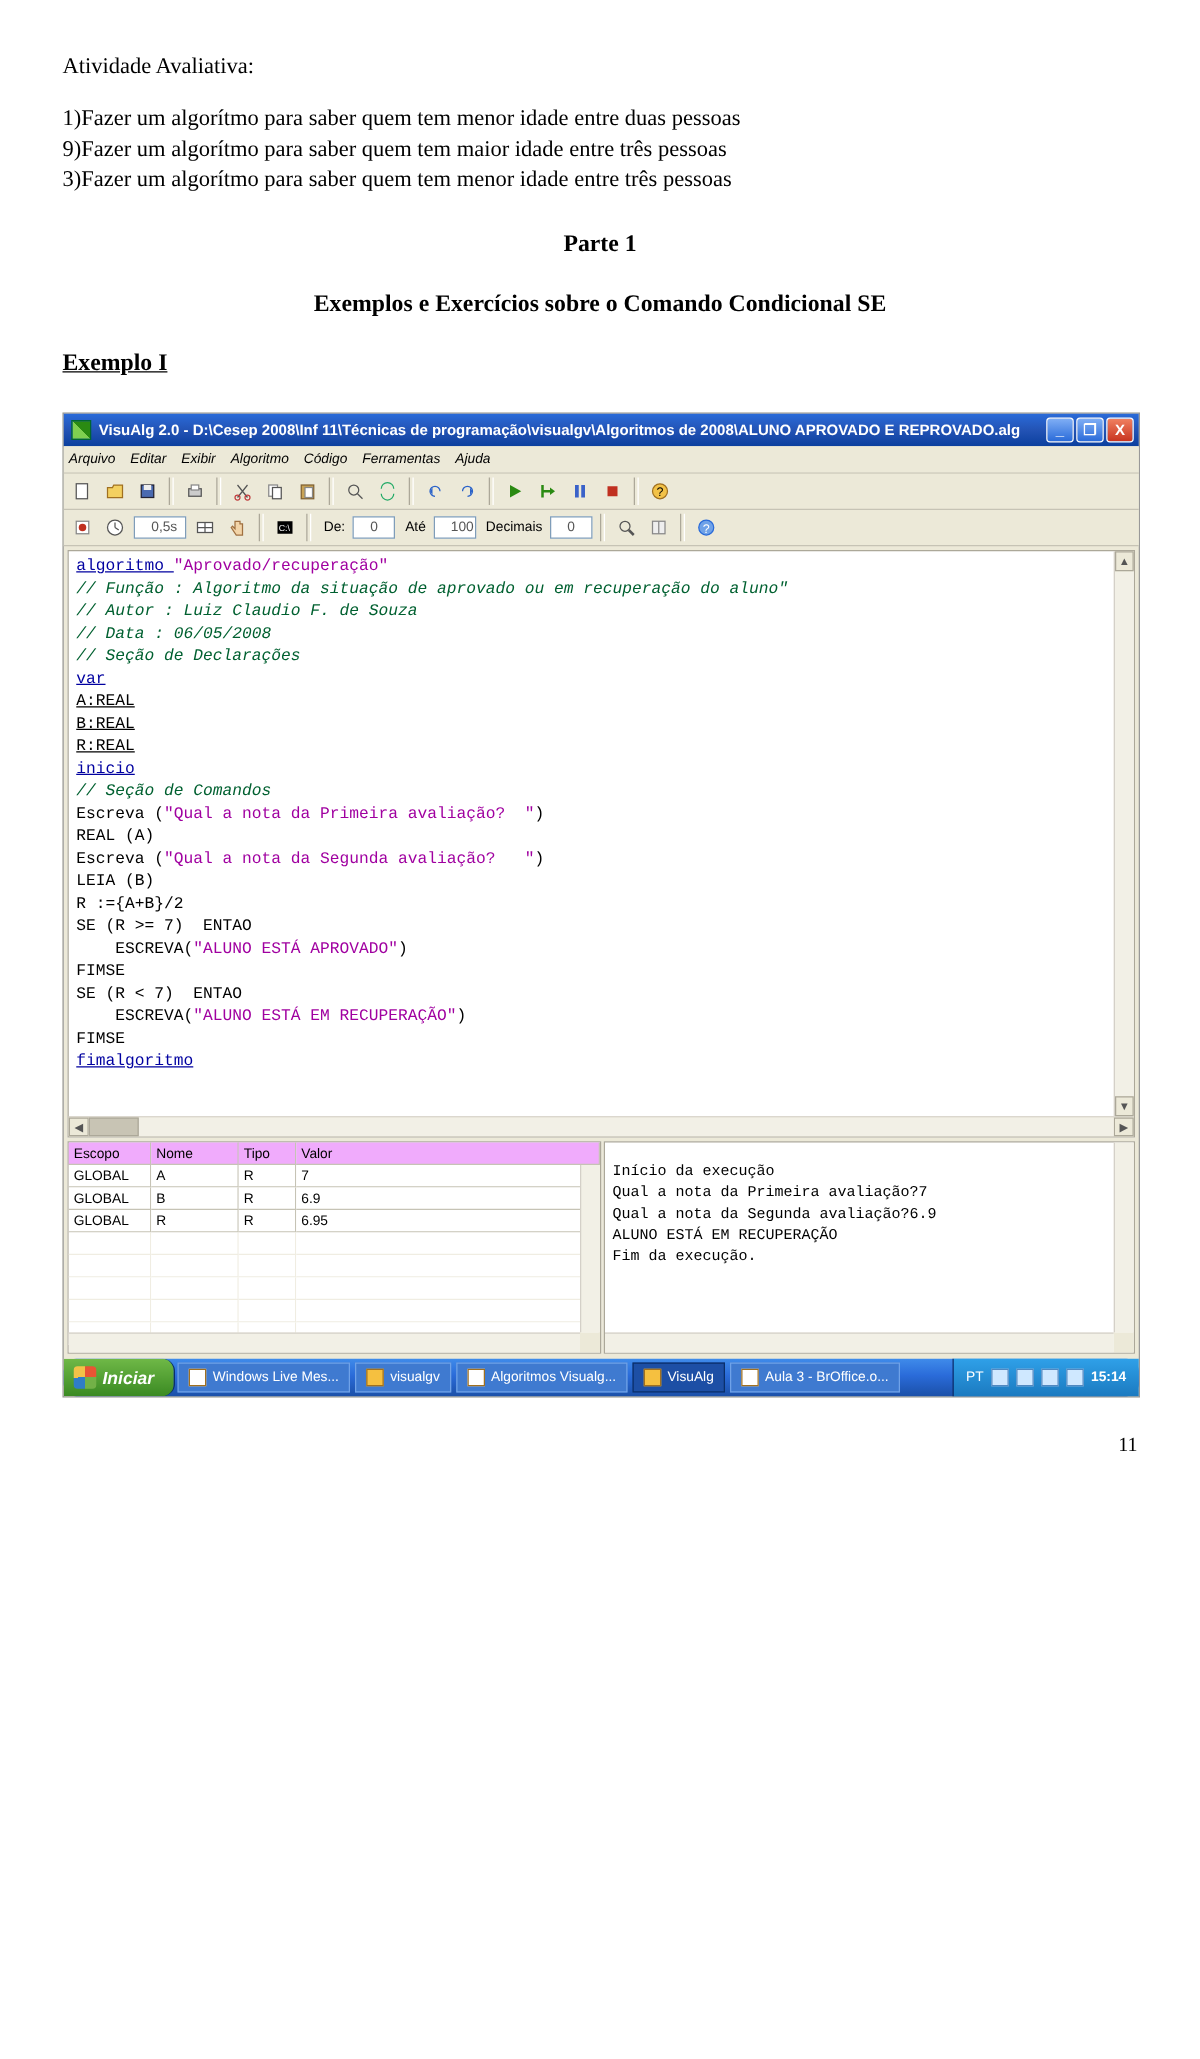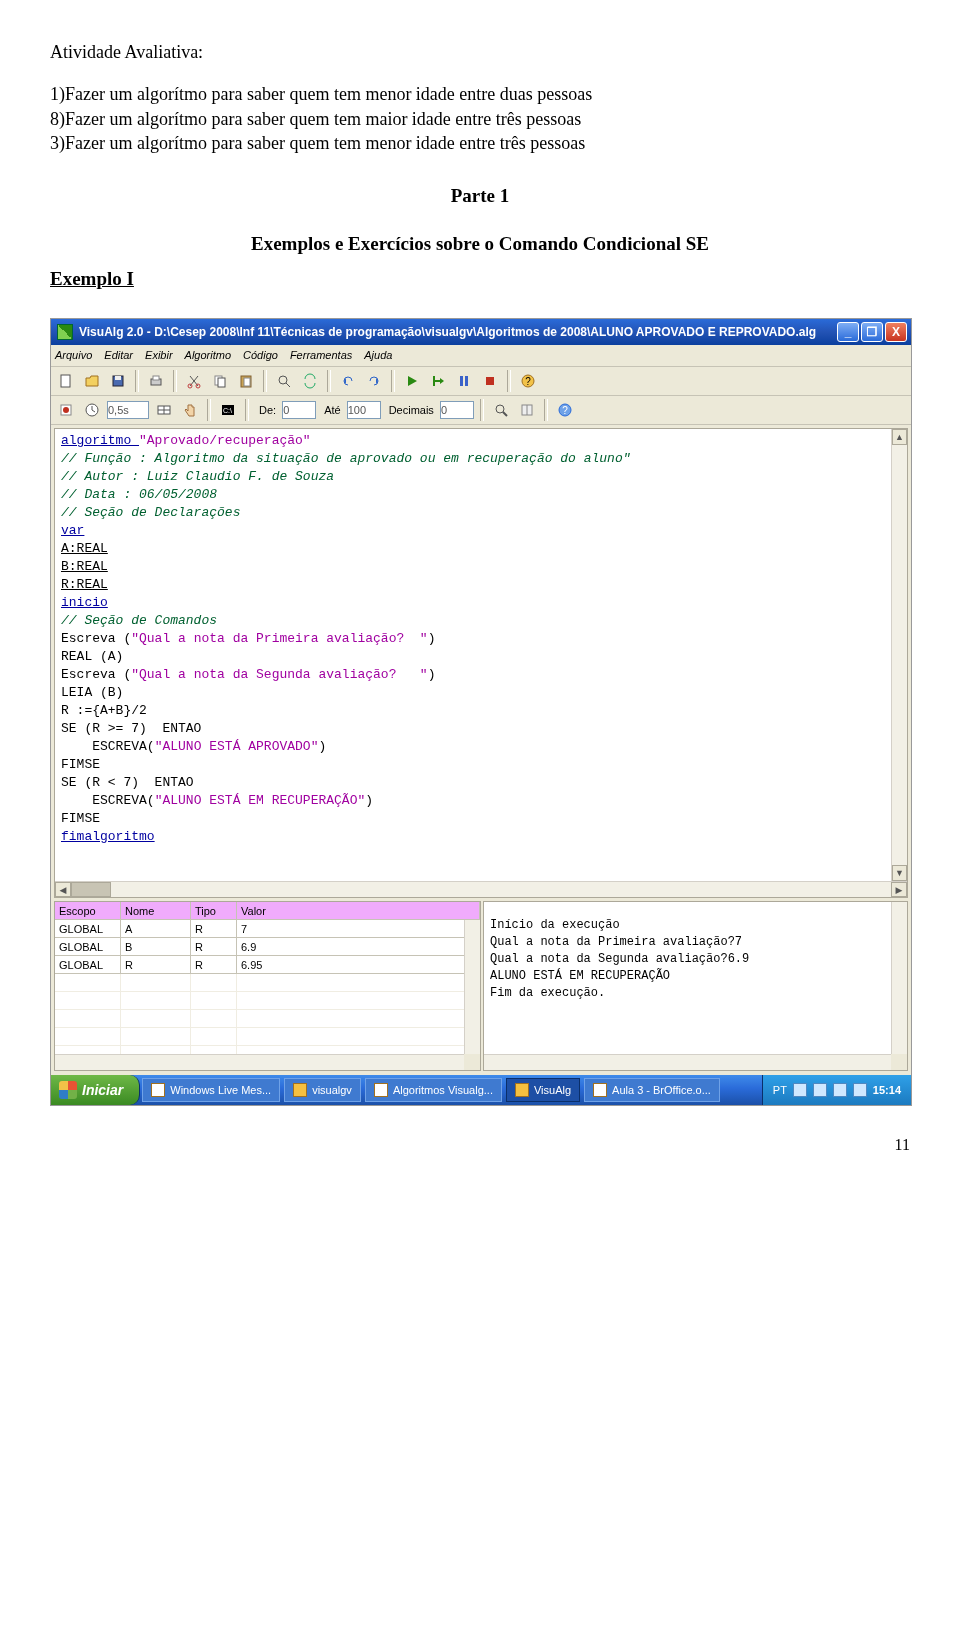"8)Fazer um algorítmo para saber" div { text: 8 -> 9 }
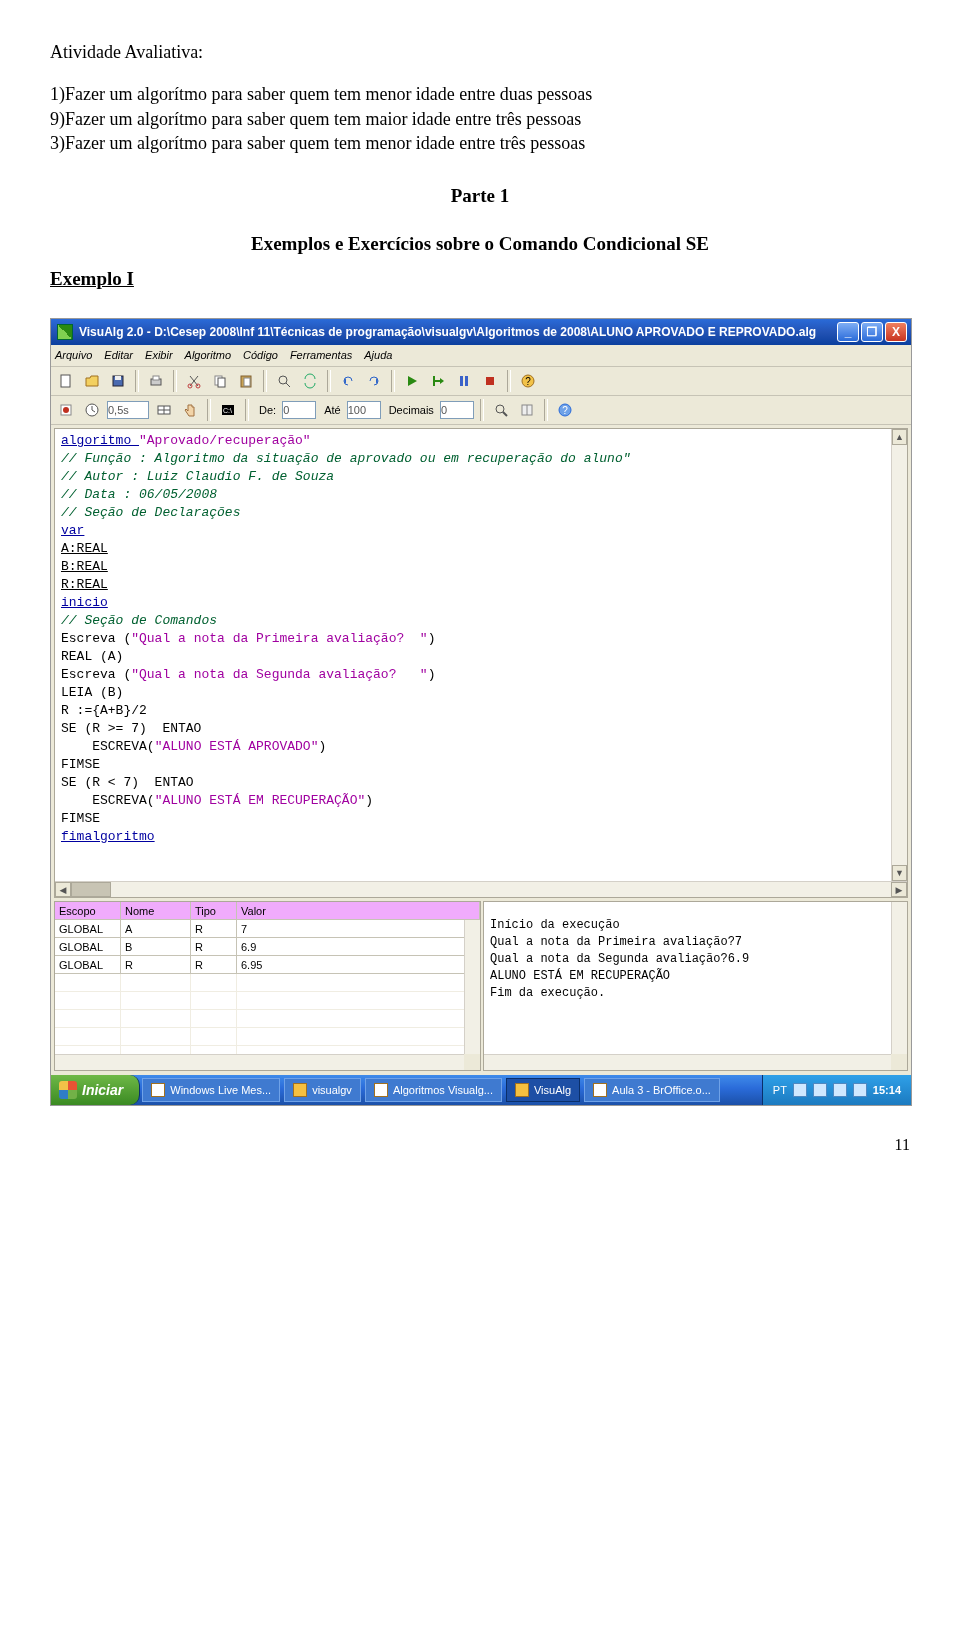"Exemplos e Exercícios sobre o" .exercises-title { margin: 0 0 10px 0 -> 0 0 22px 0 }
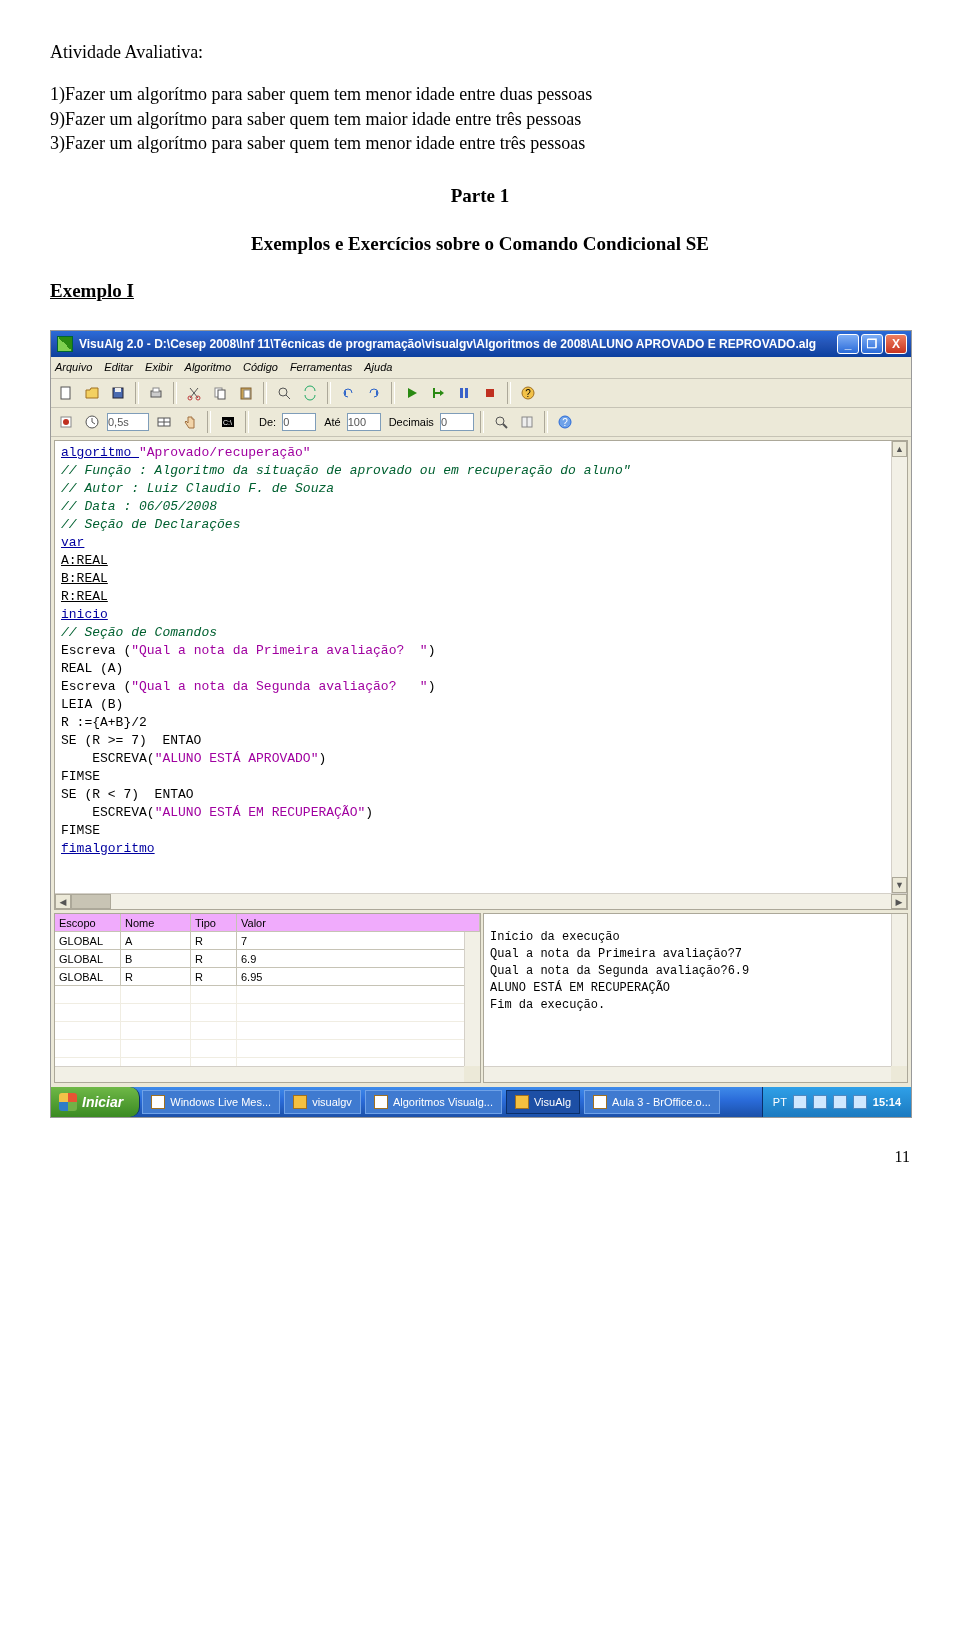"0,5s" .tb-input { padding: 0 0 -> 0 13px }
